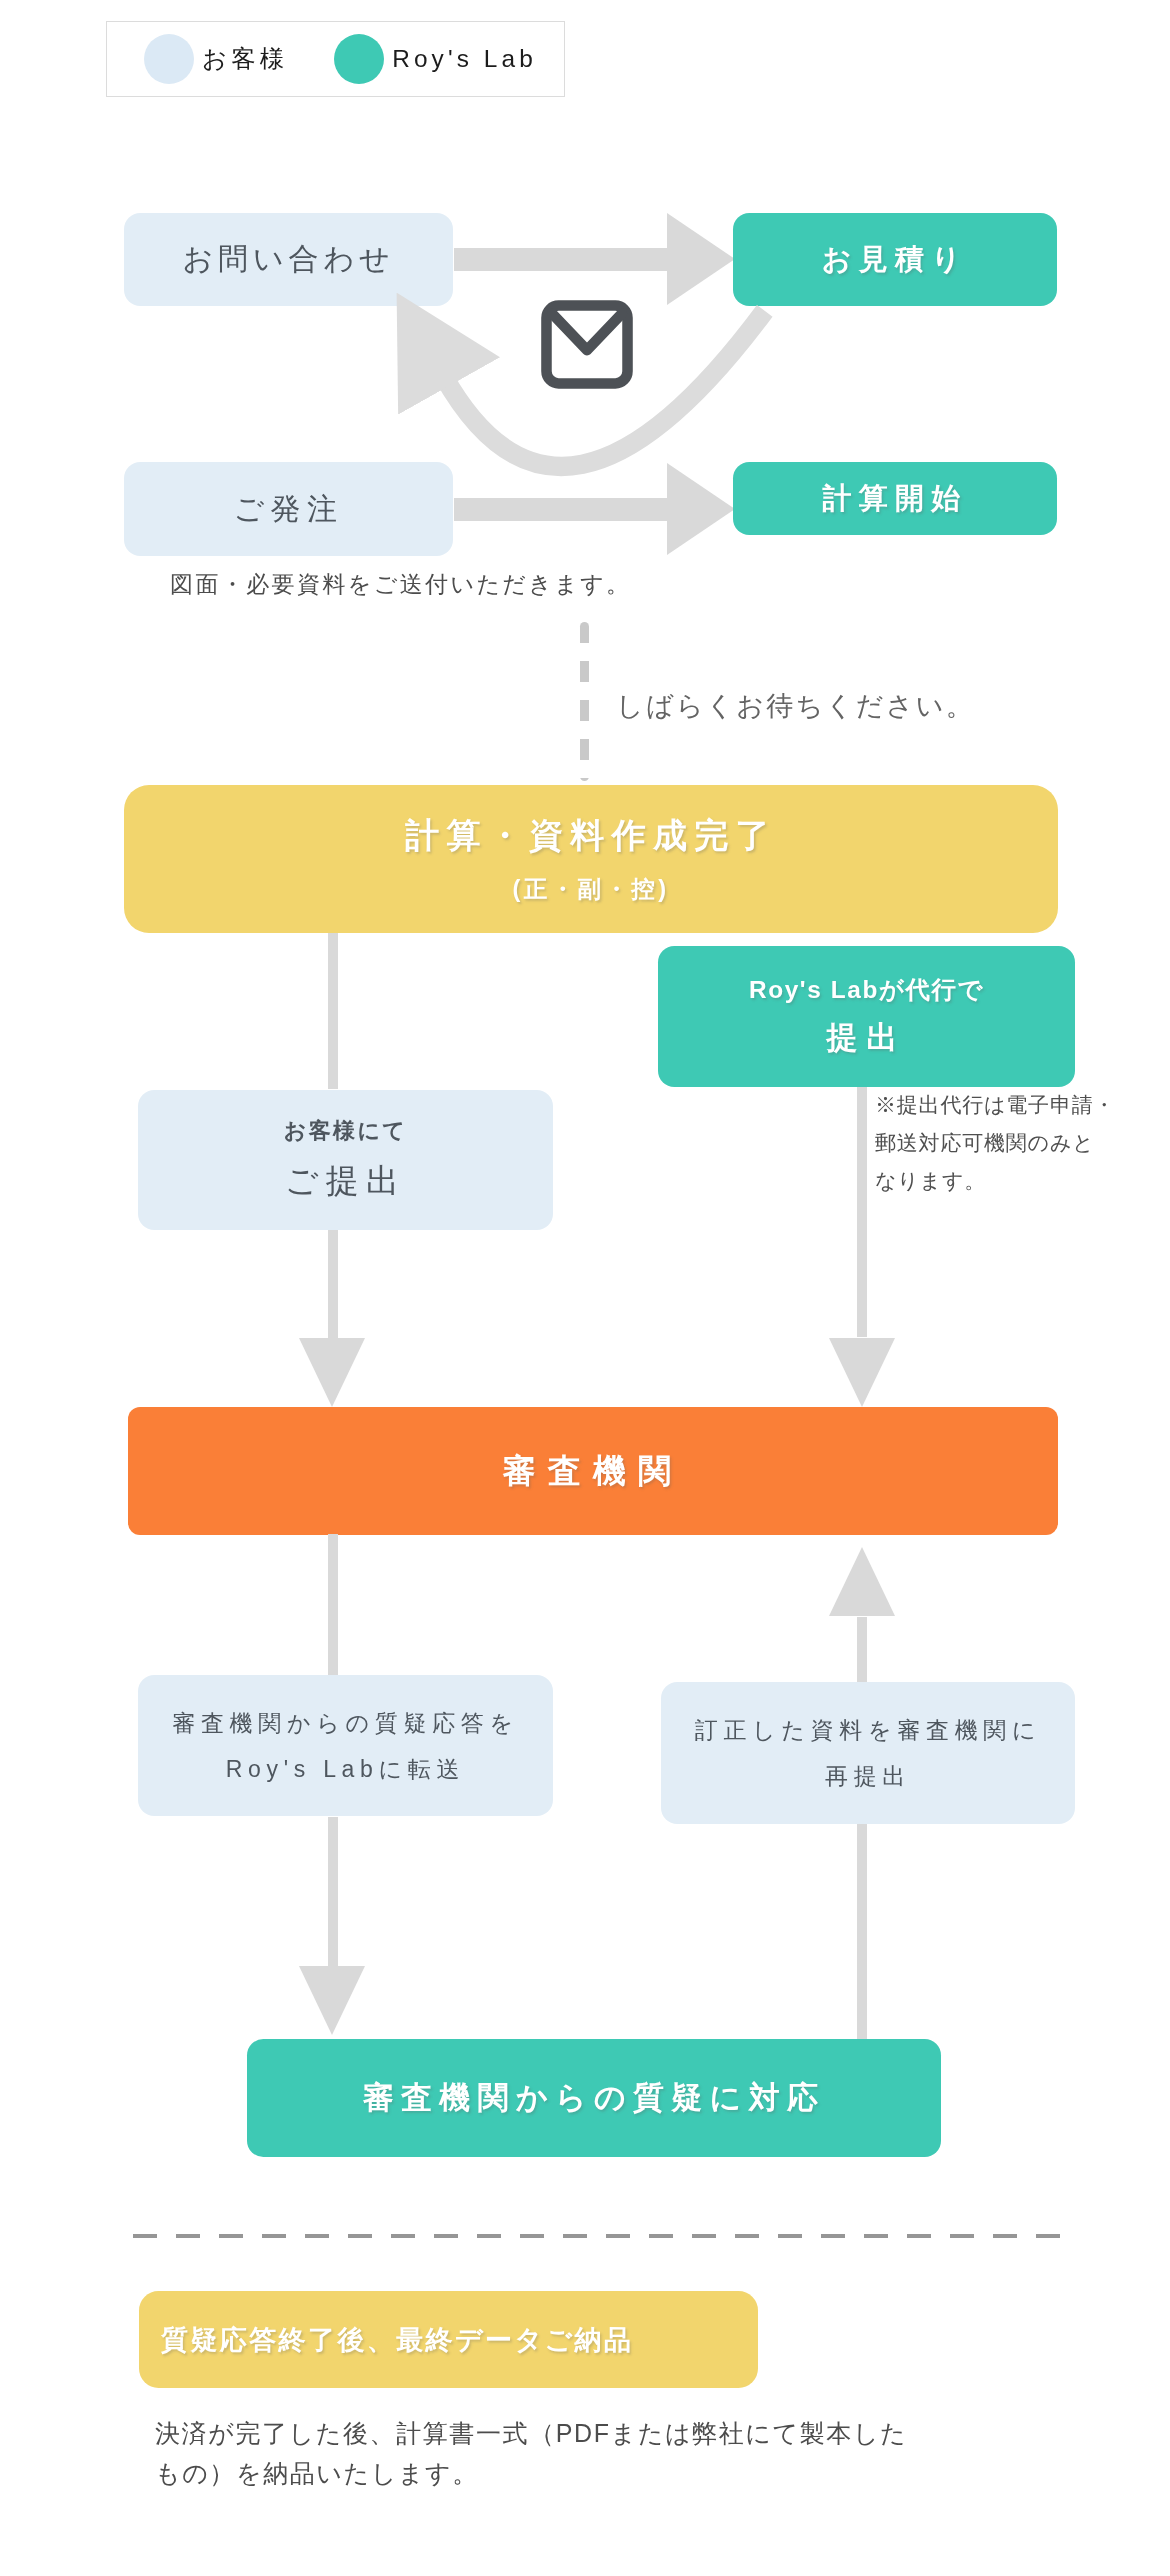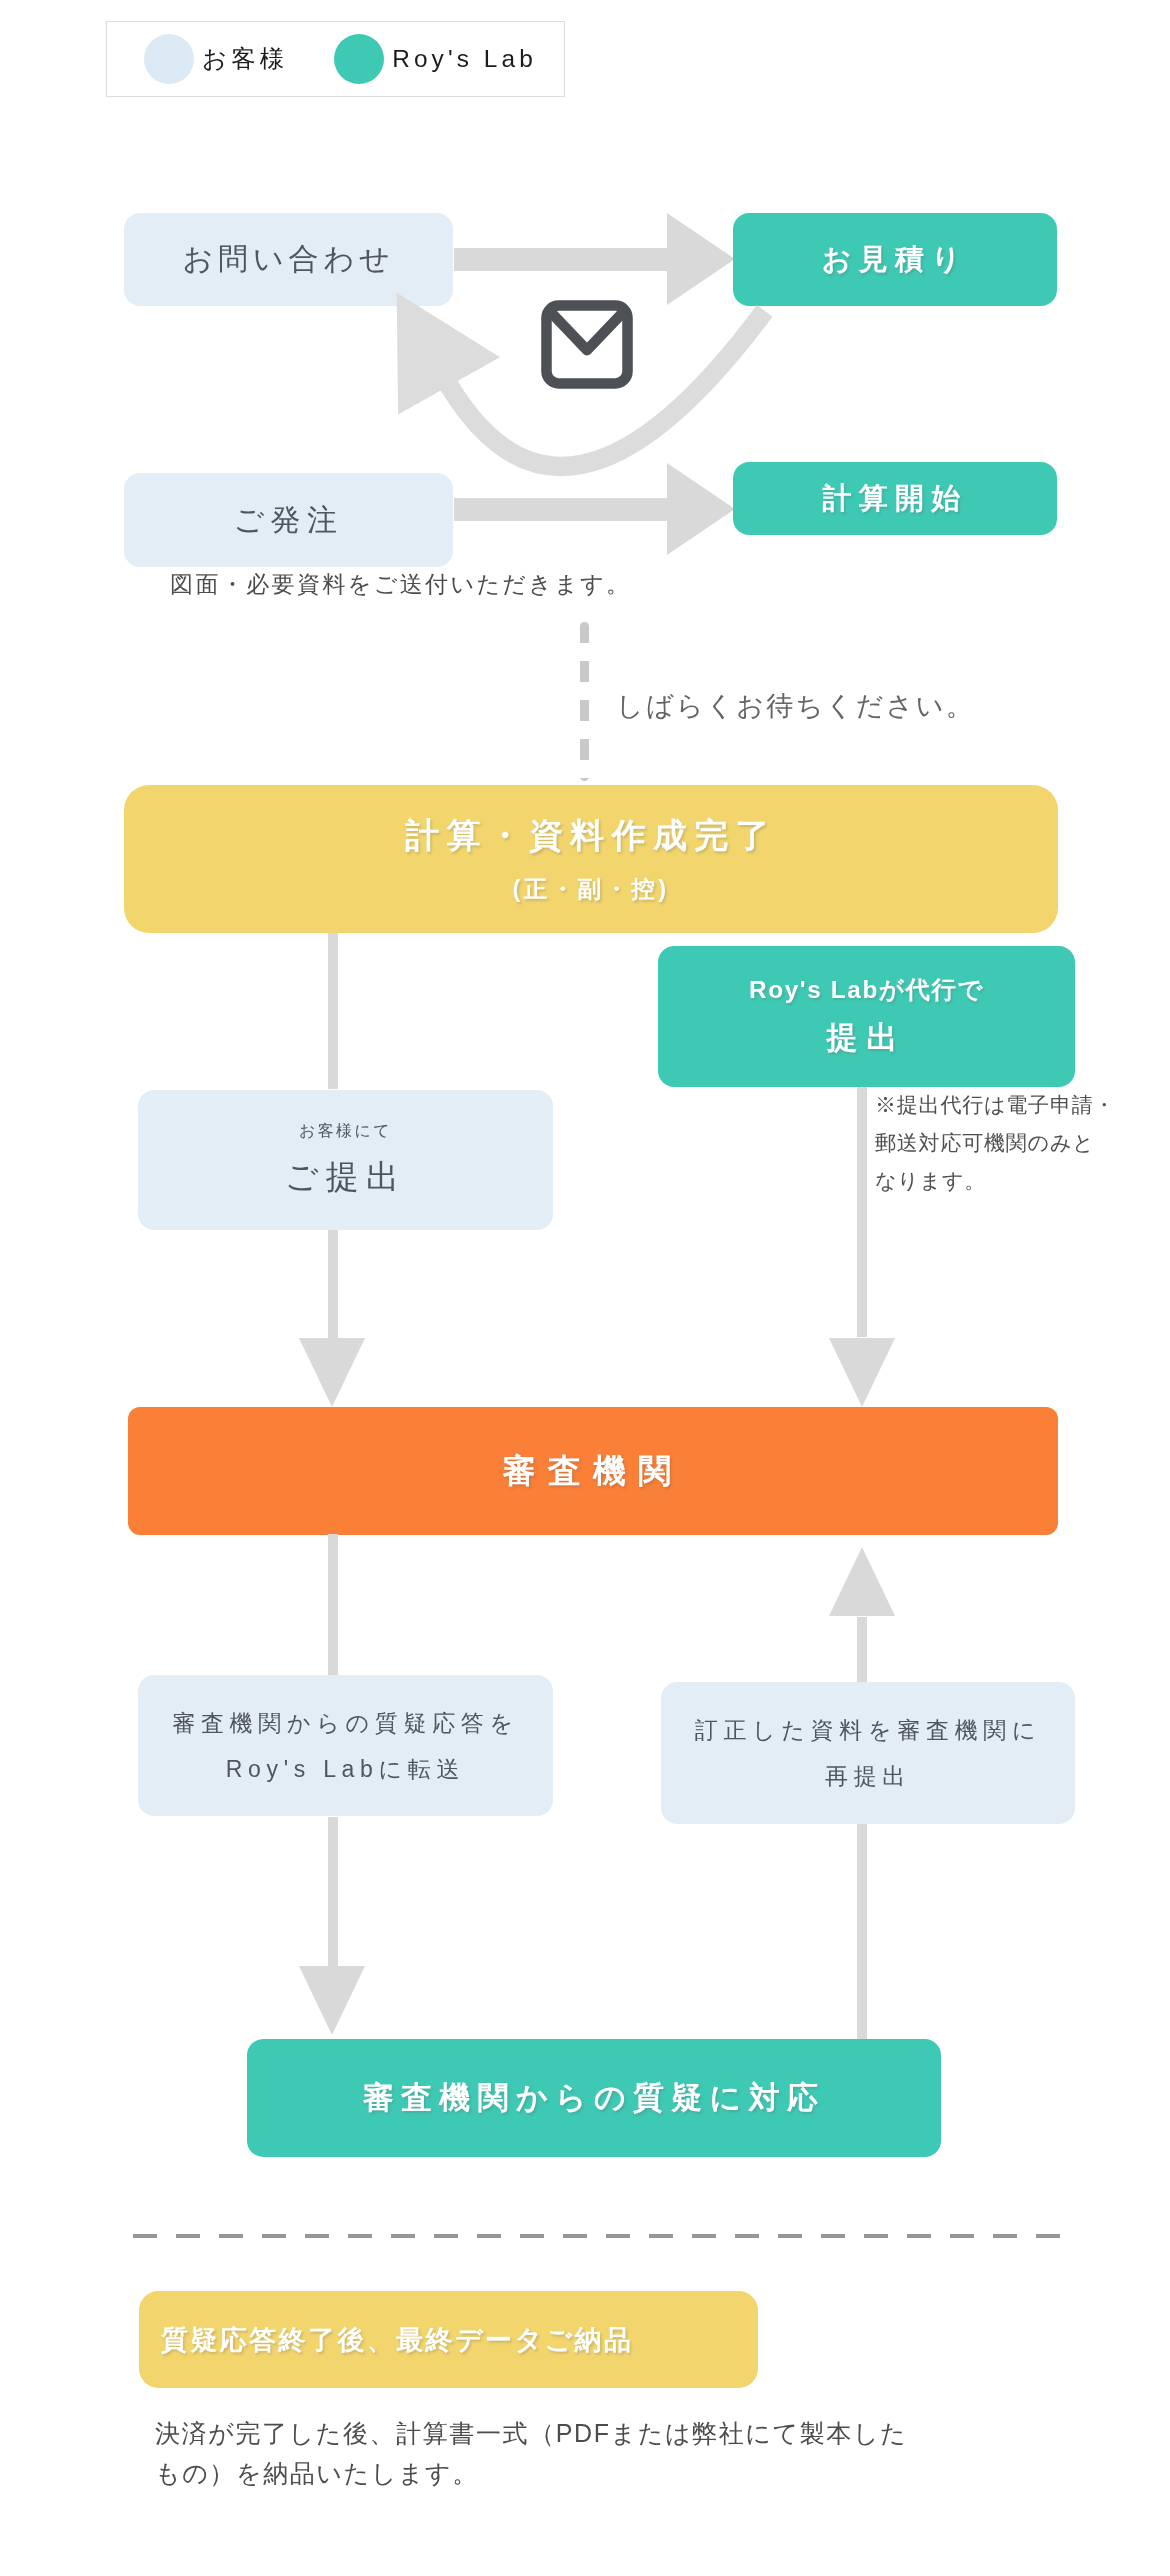"ご発注" .n-order { margin-top: 11px -> none }
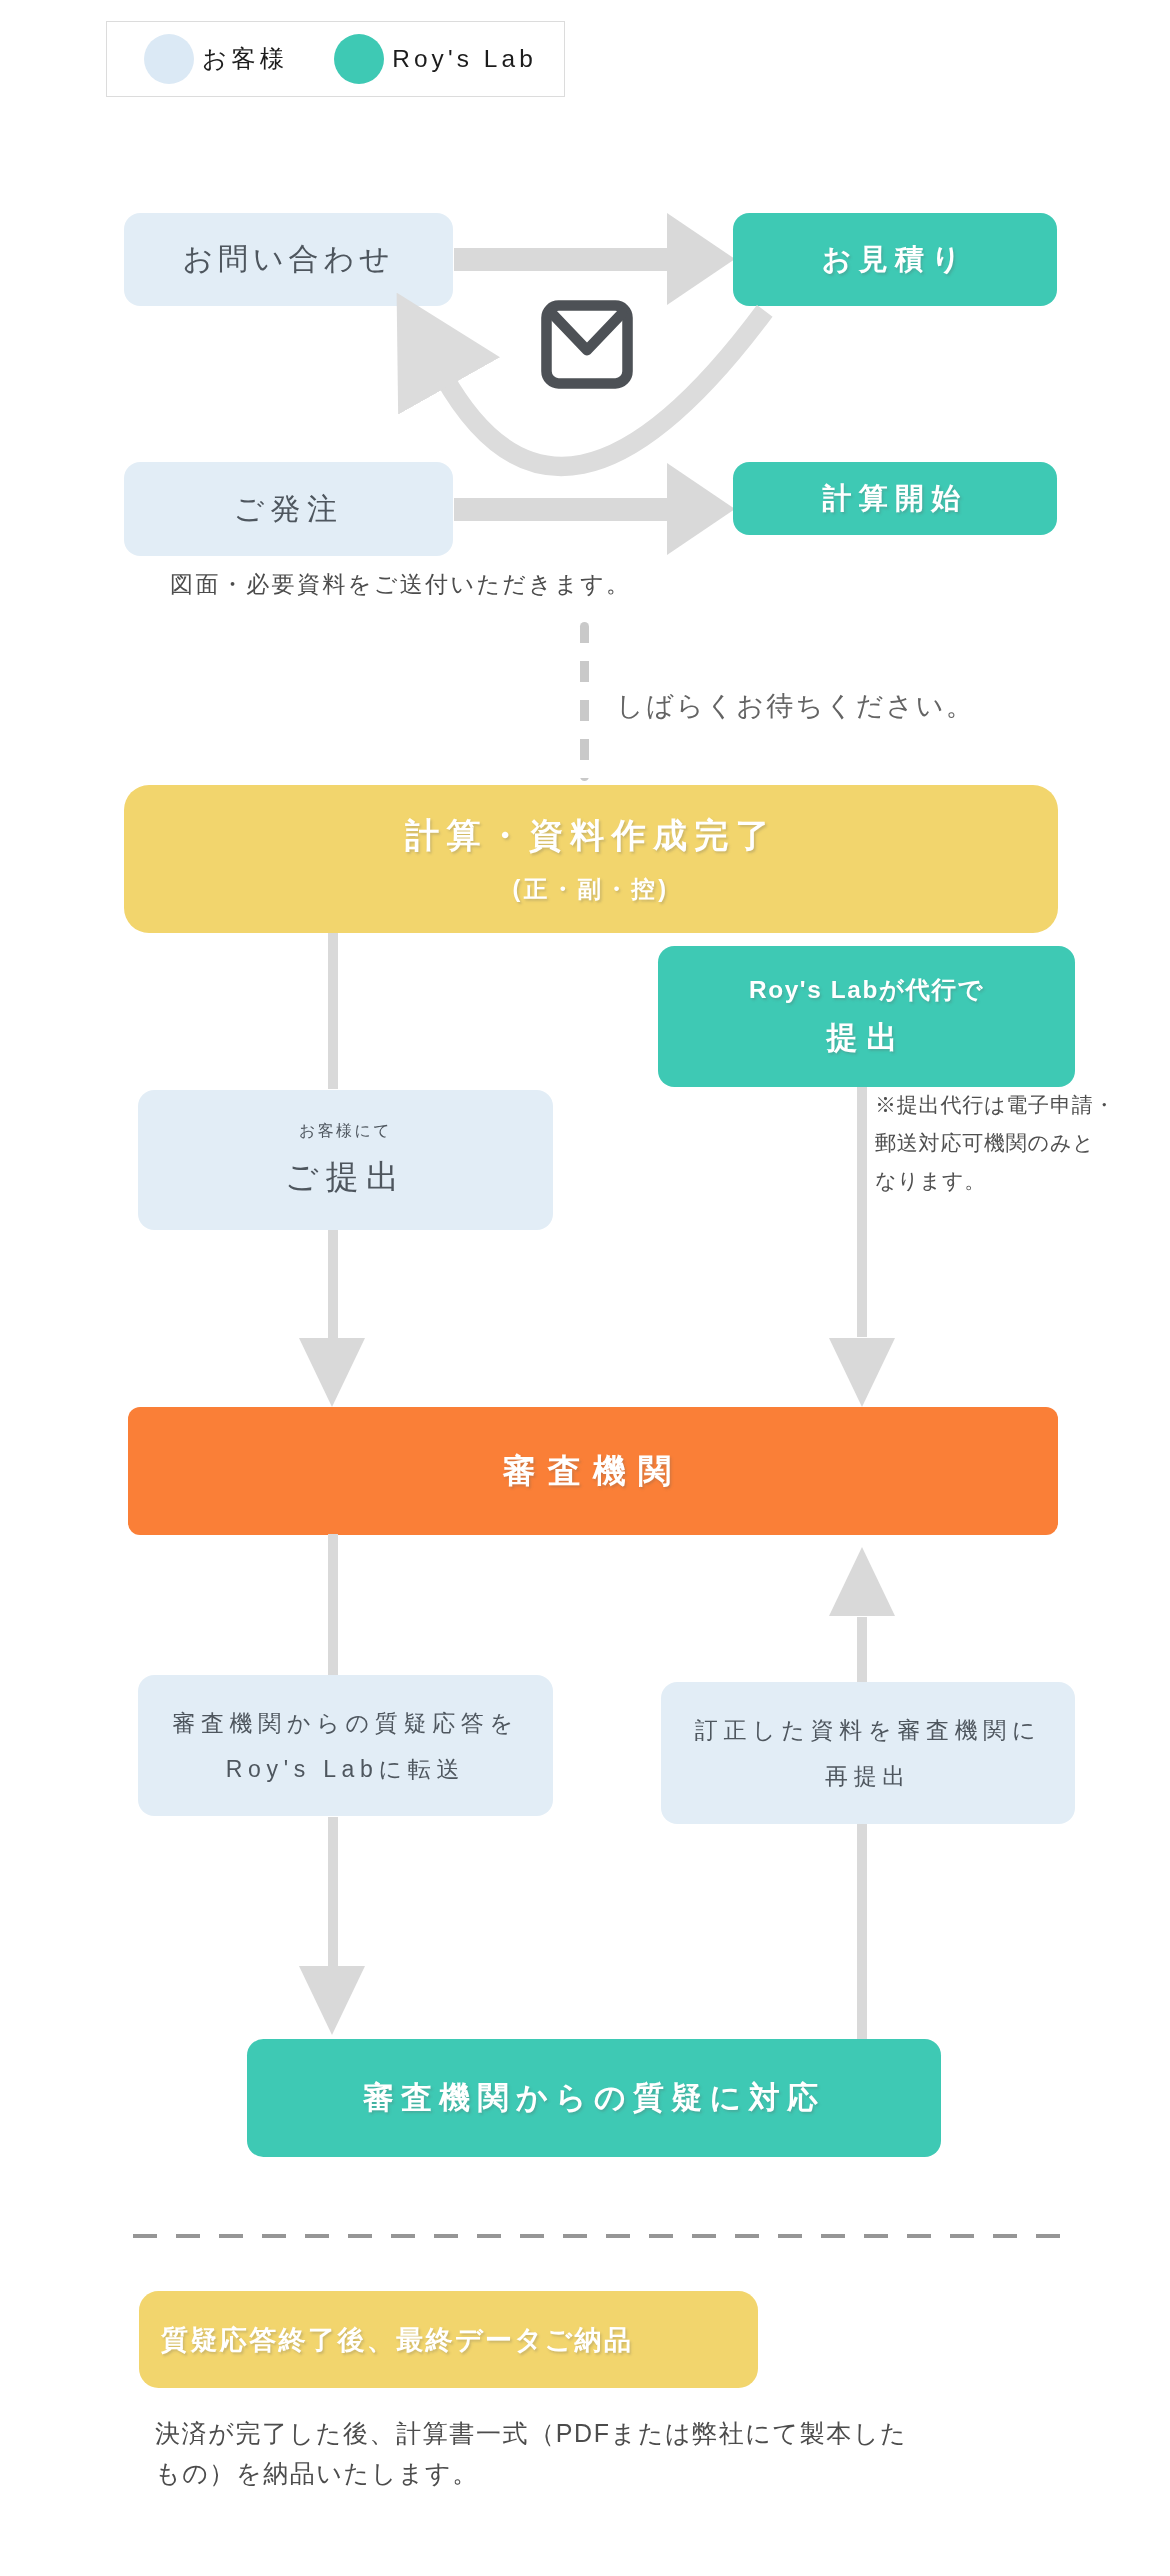"お客様にて" .n-custsubmit .t1 { font-size: 16px -> 22px; font-weight: none -> bold }
